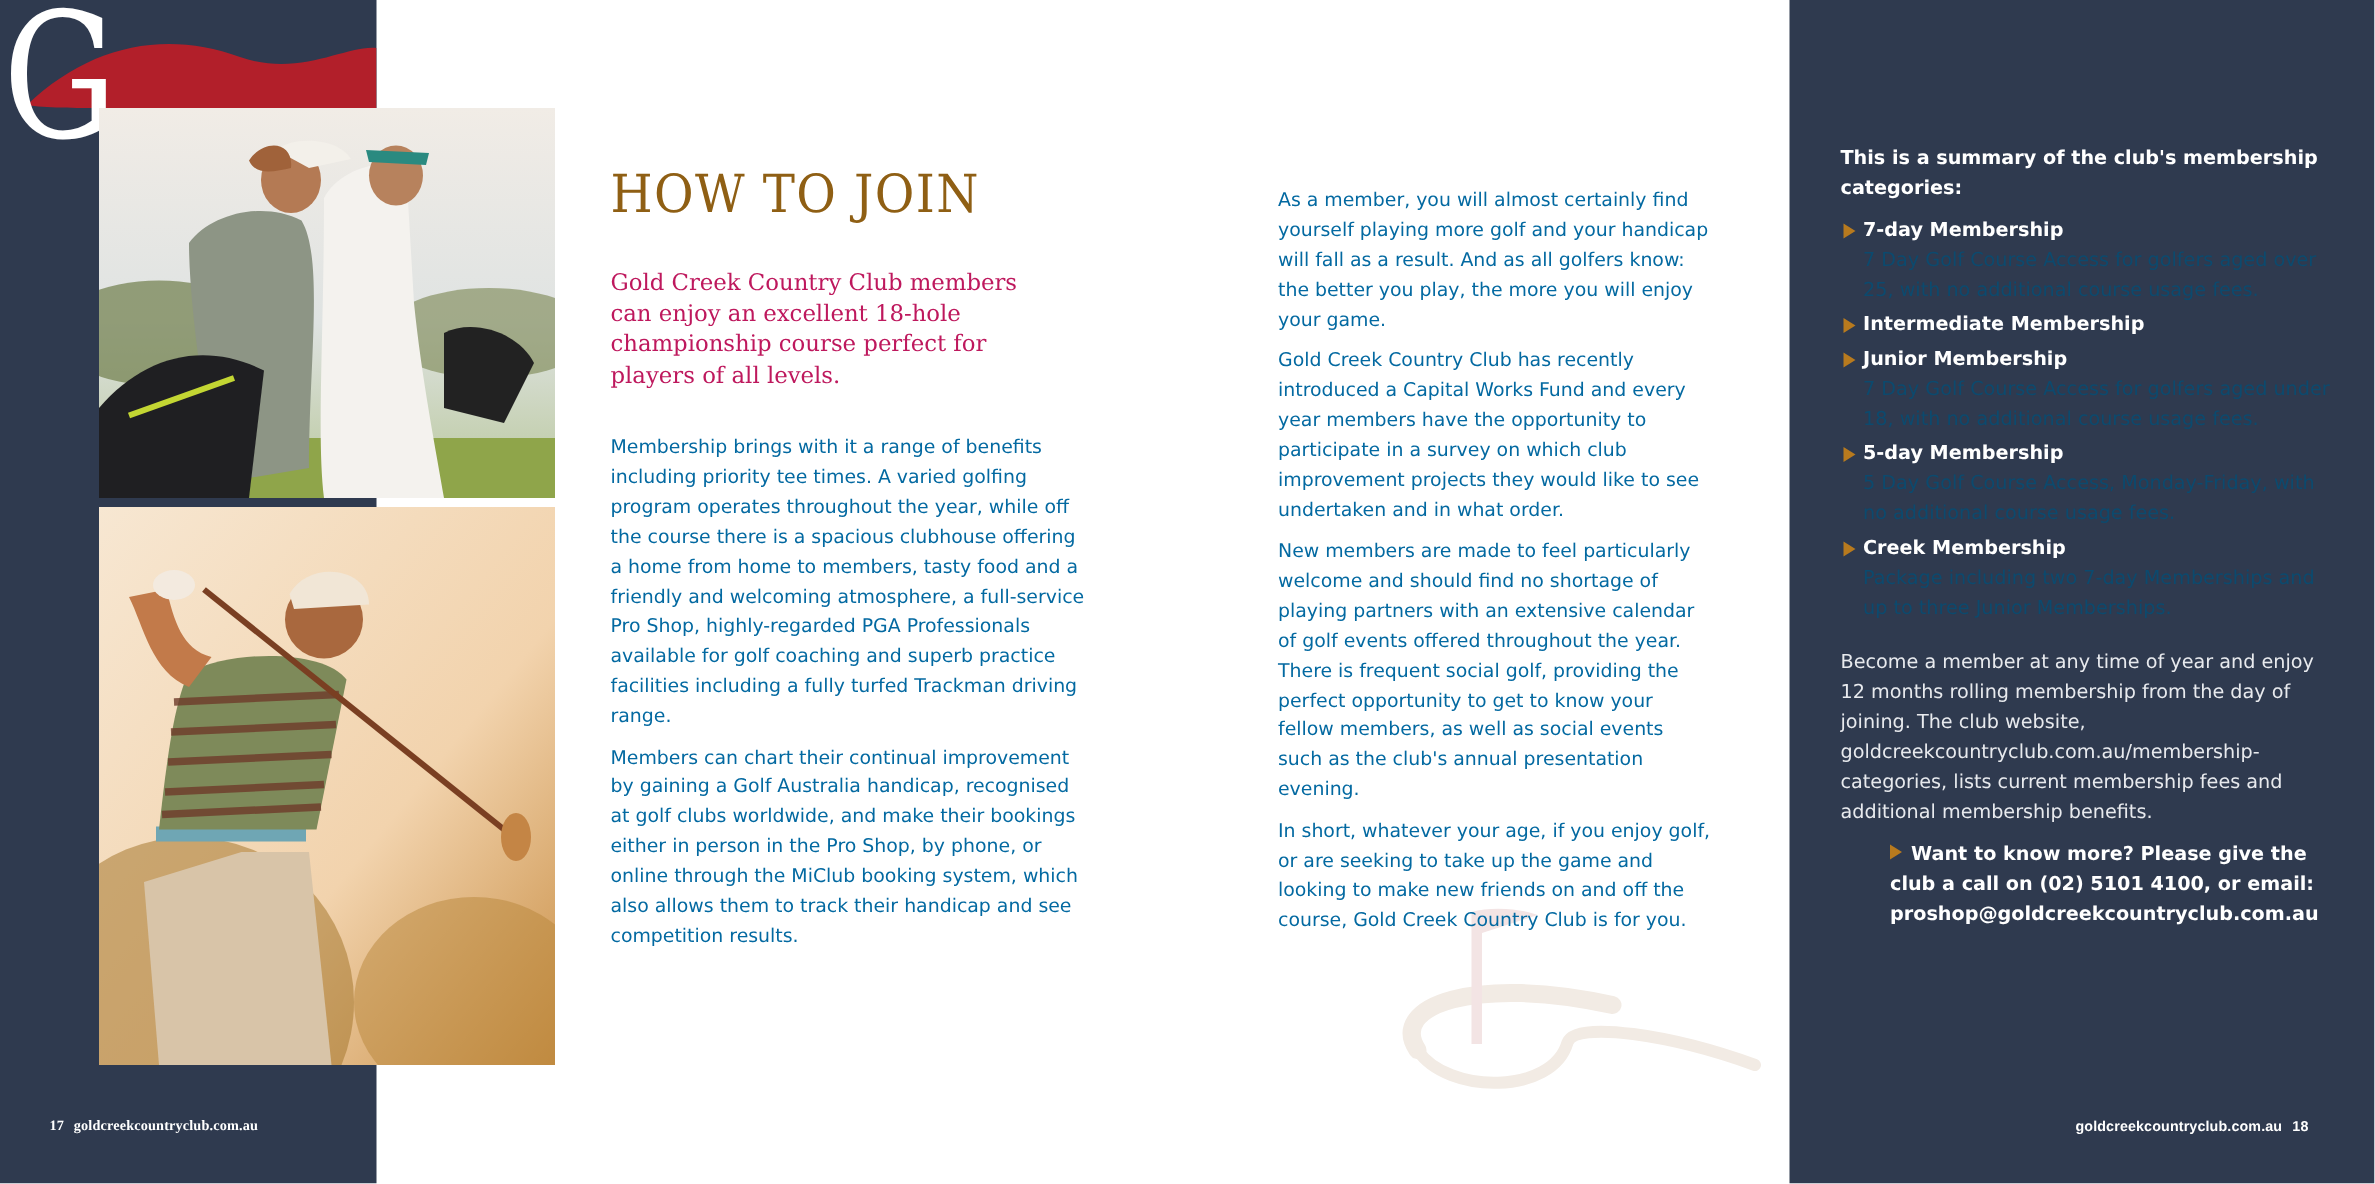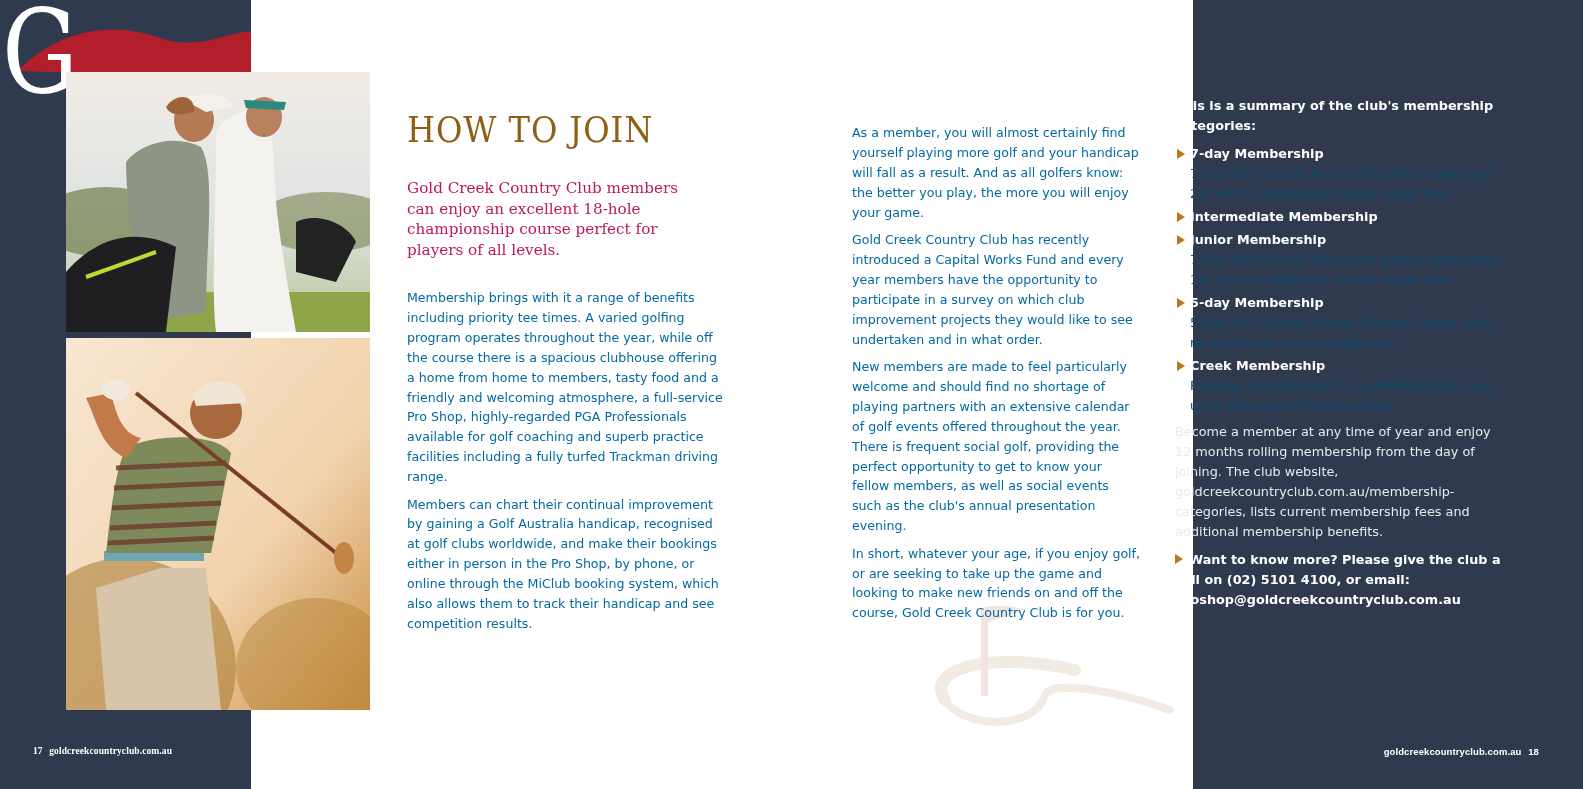"This is a summary of" .summary { left: 1175px -> 1227px }
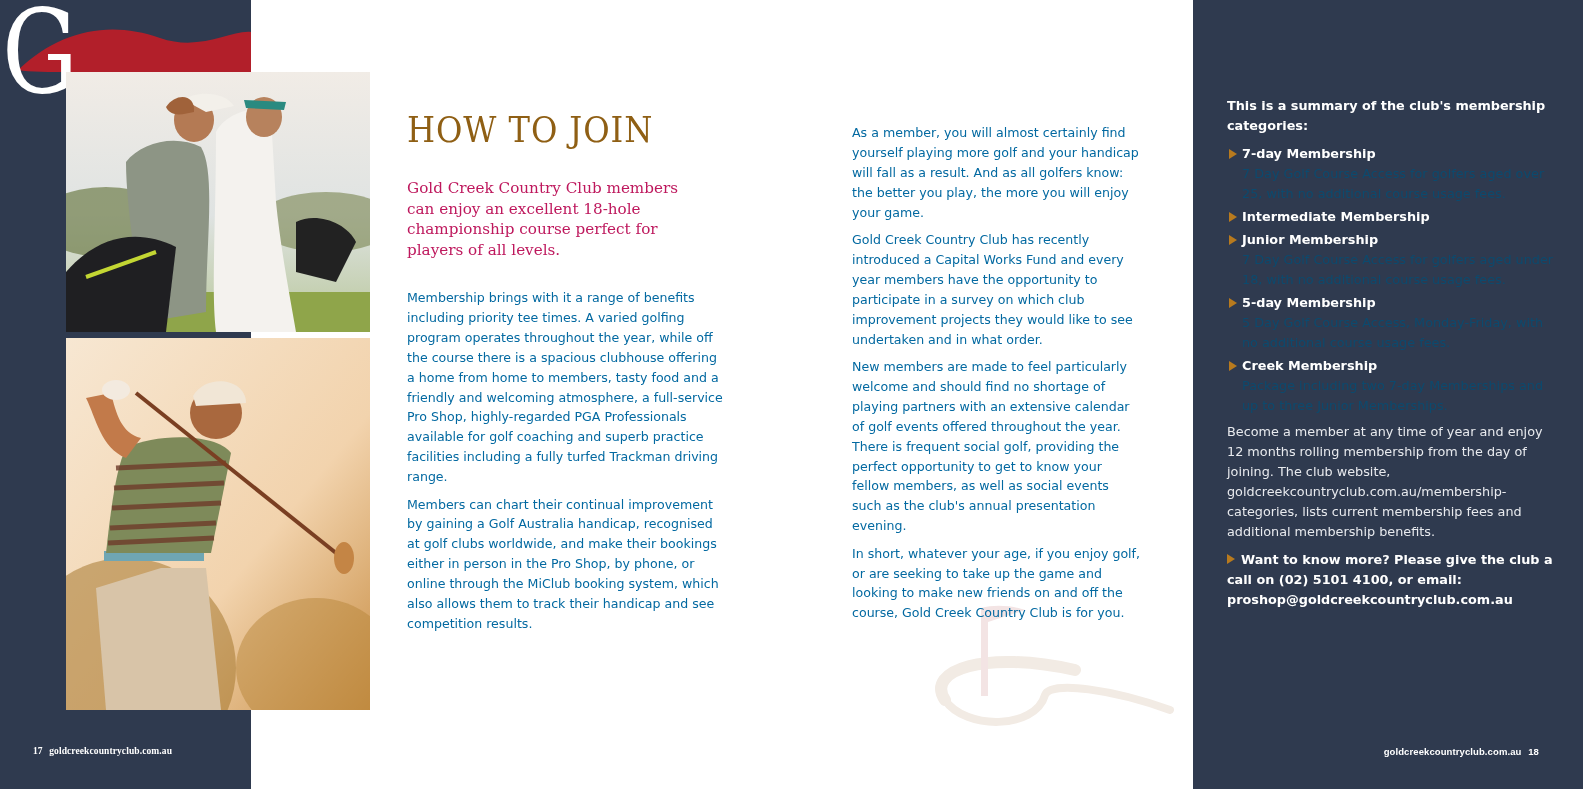"Become a member at any" .para { margin-top: 6px -> 16px }
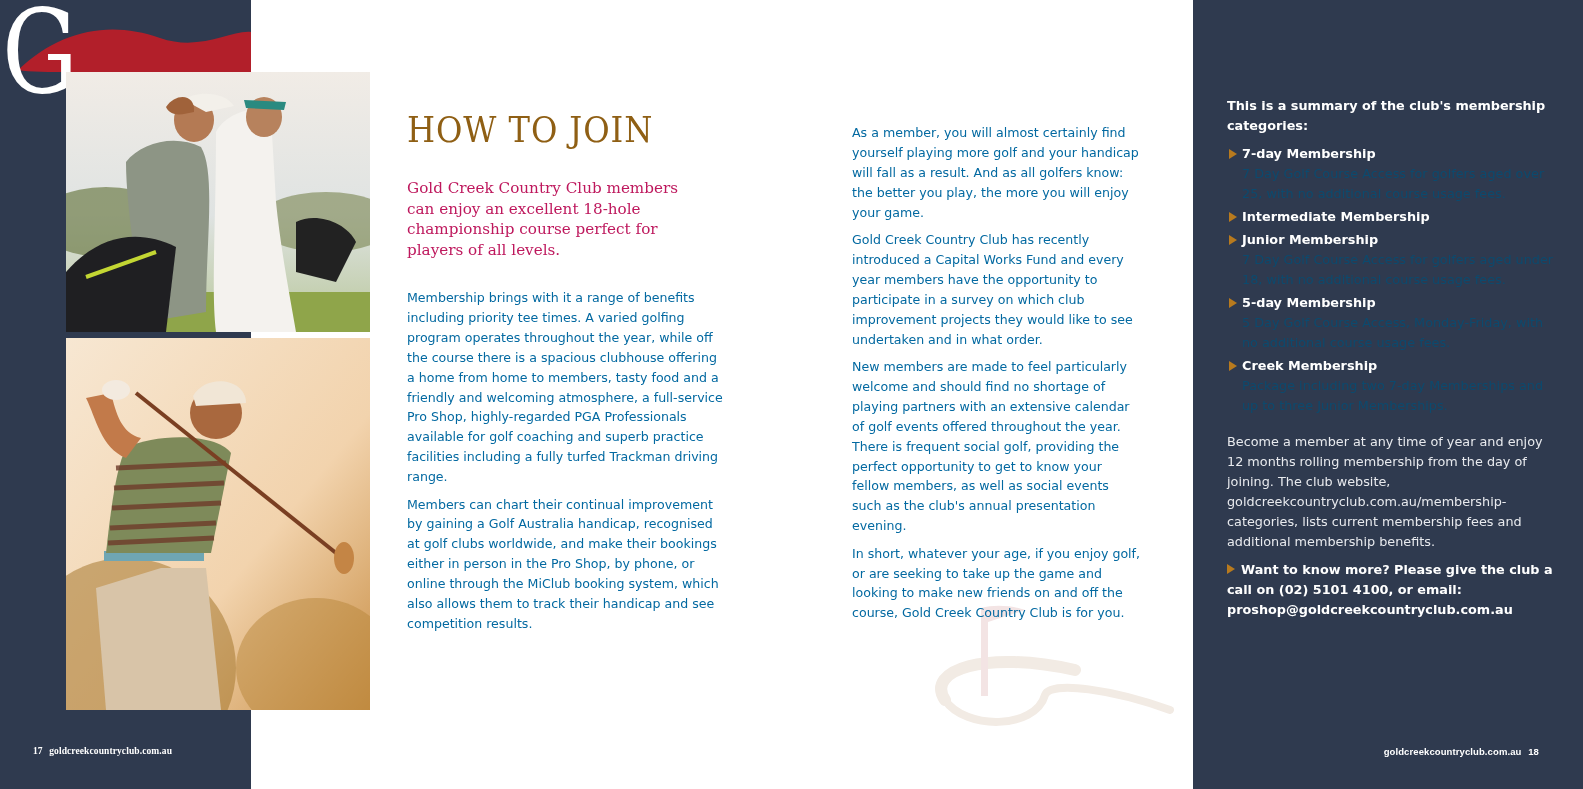"Want to know more? Please" .contact { margin-left: none -> 33px }
